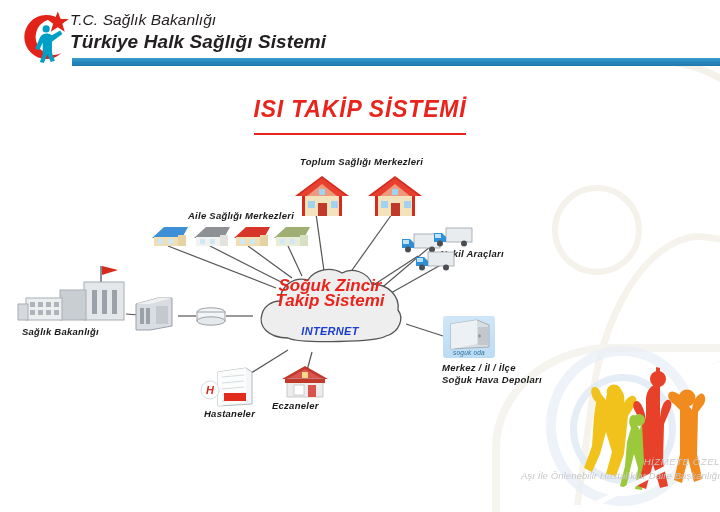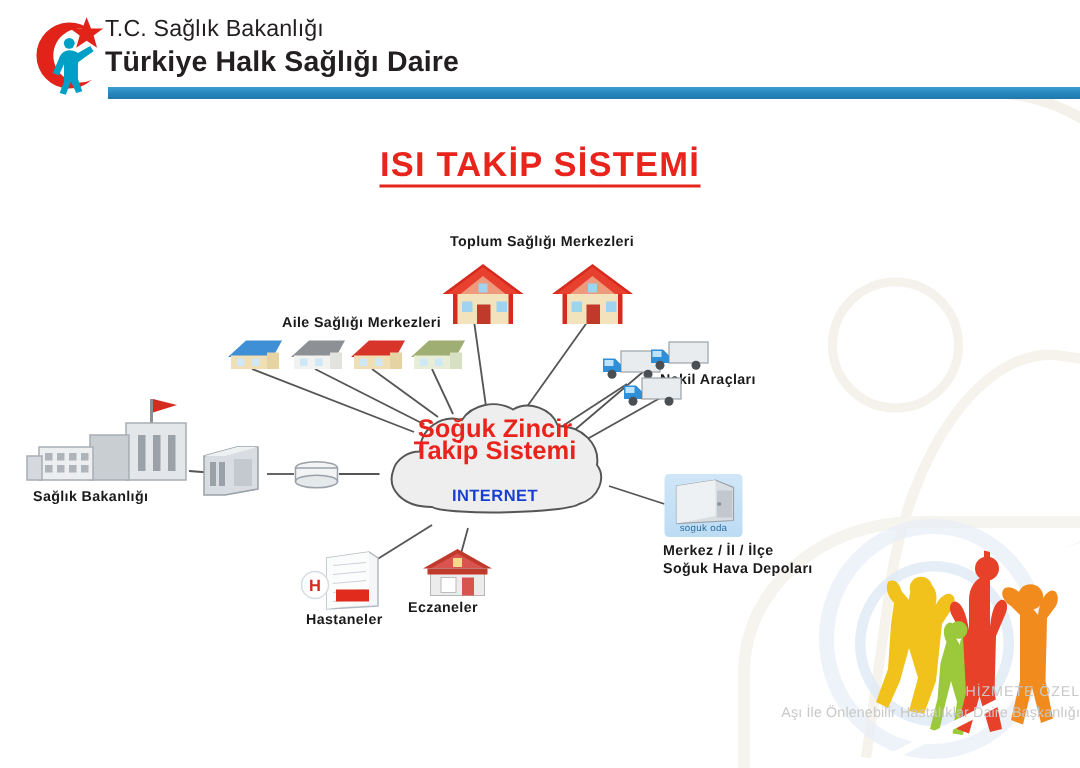"T.C. Sağlık Bakanlığı" .slide { font-style: none -> italic }
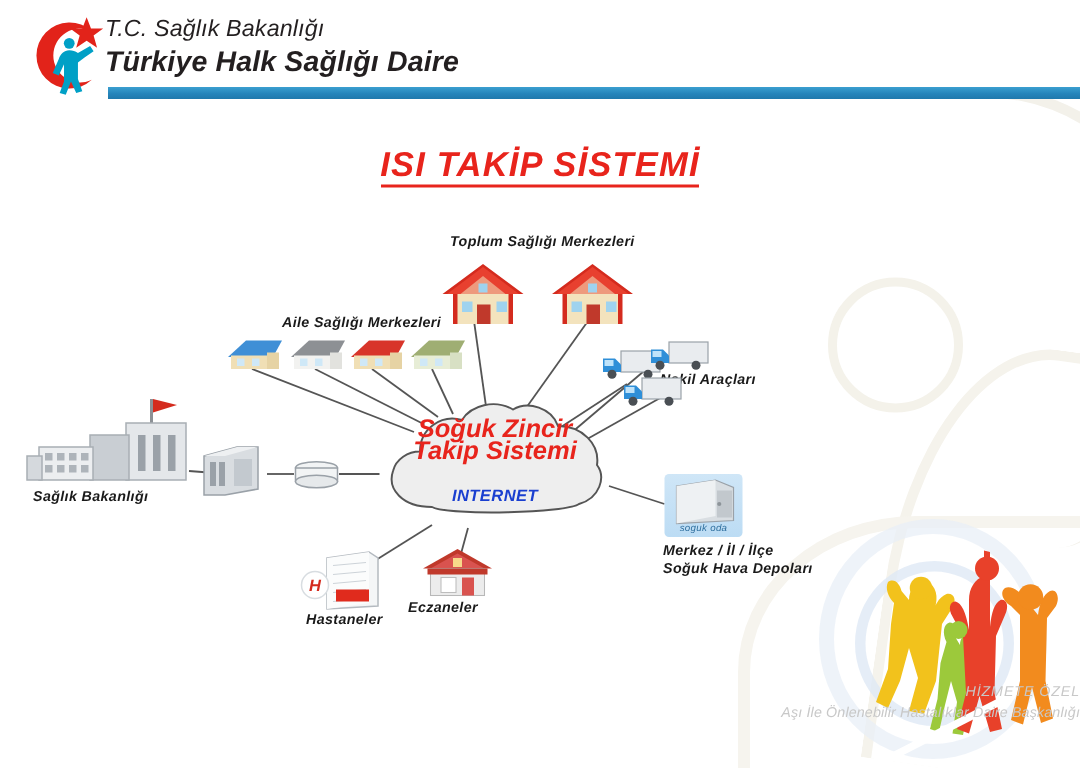"Türkiye Halk Sağlığı Daire" div.org-line2 { text: Daire -> Sistemi }
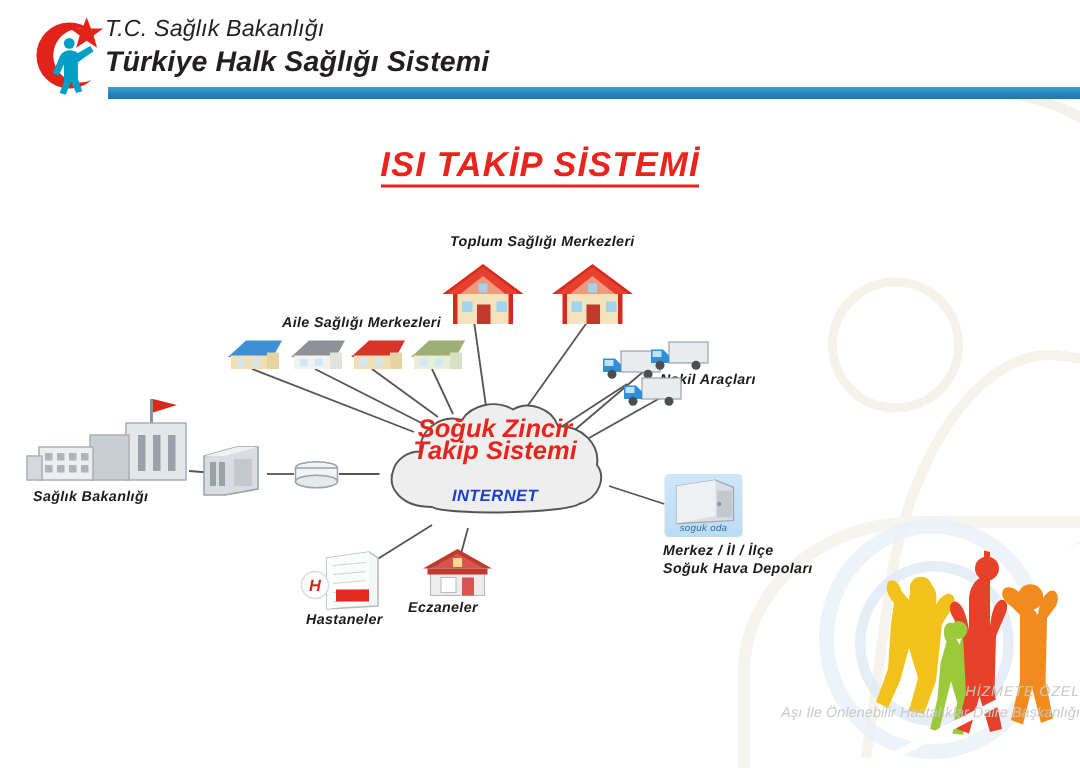"ISI TAKİP SİSTEMİ" .title span { padding-bottom: 0 -> 10px }
